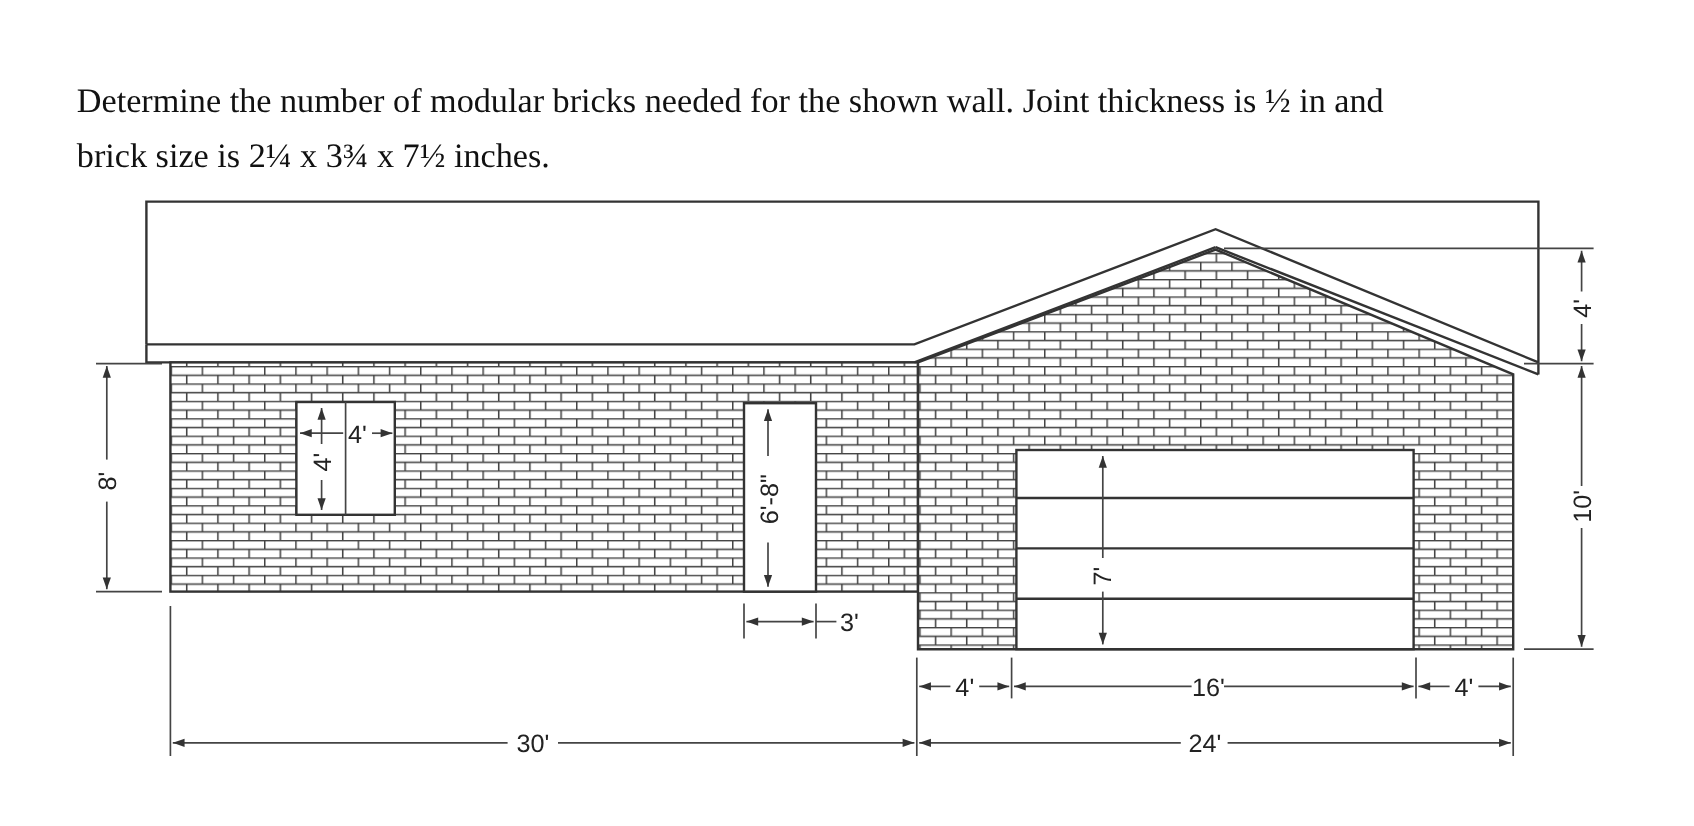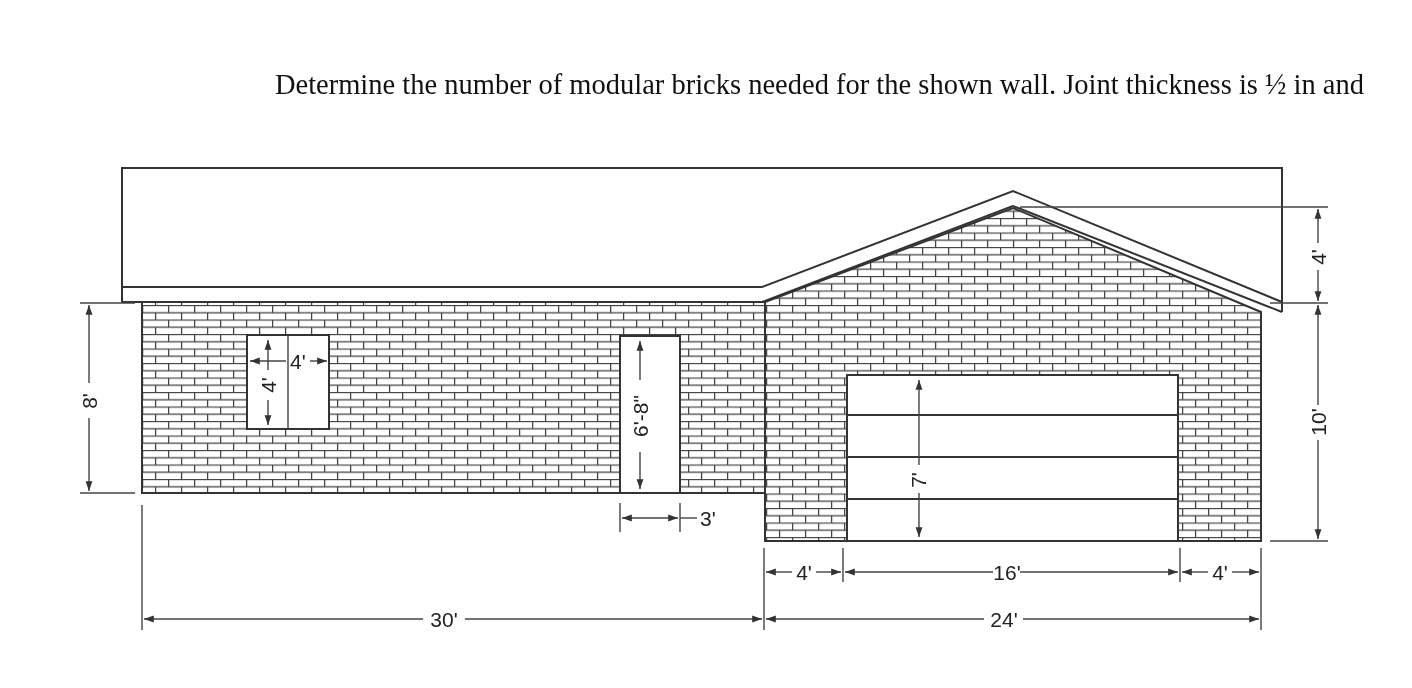"Determine the number of modular" .problem { text-align: right -> none }
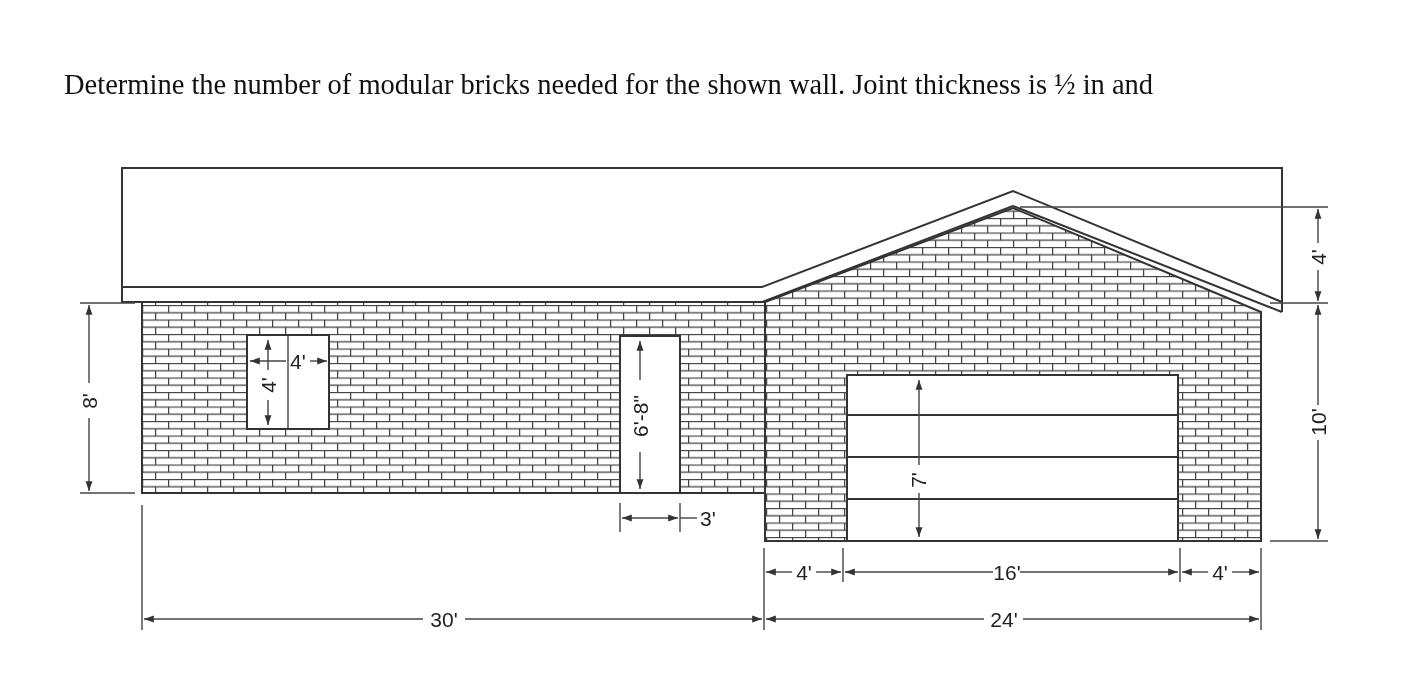"brick size is 2¼ x" p { html: none -> <p>brick size is 2¼ x 3¾ x 7½ inches.</p> }
